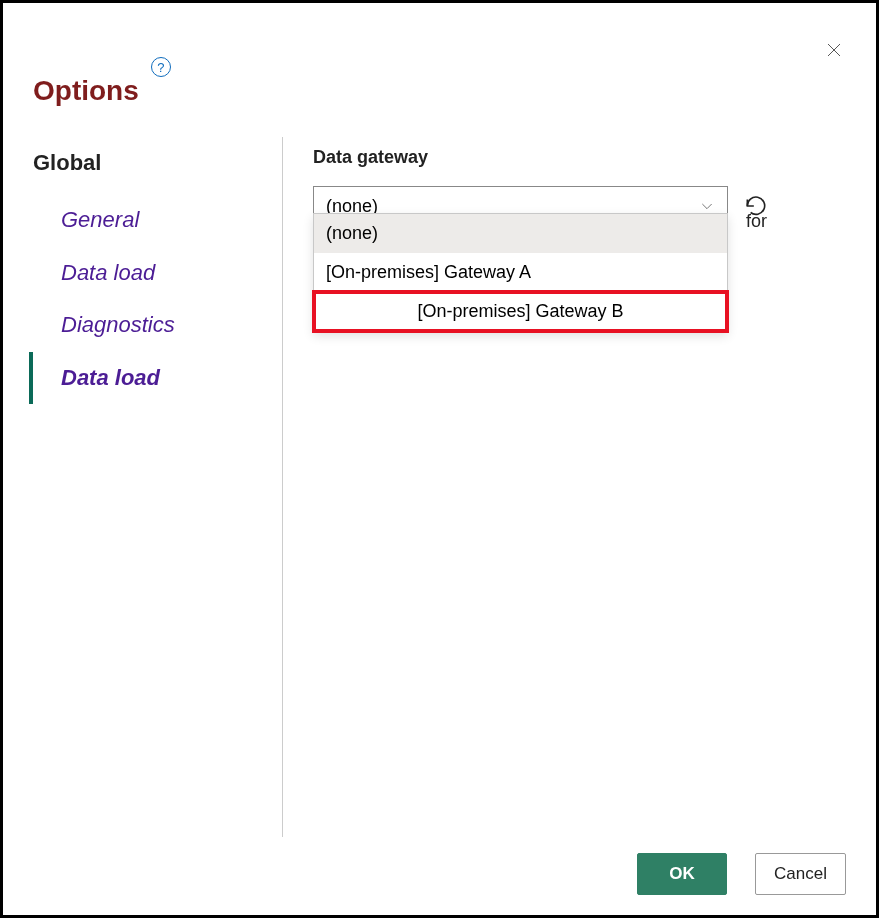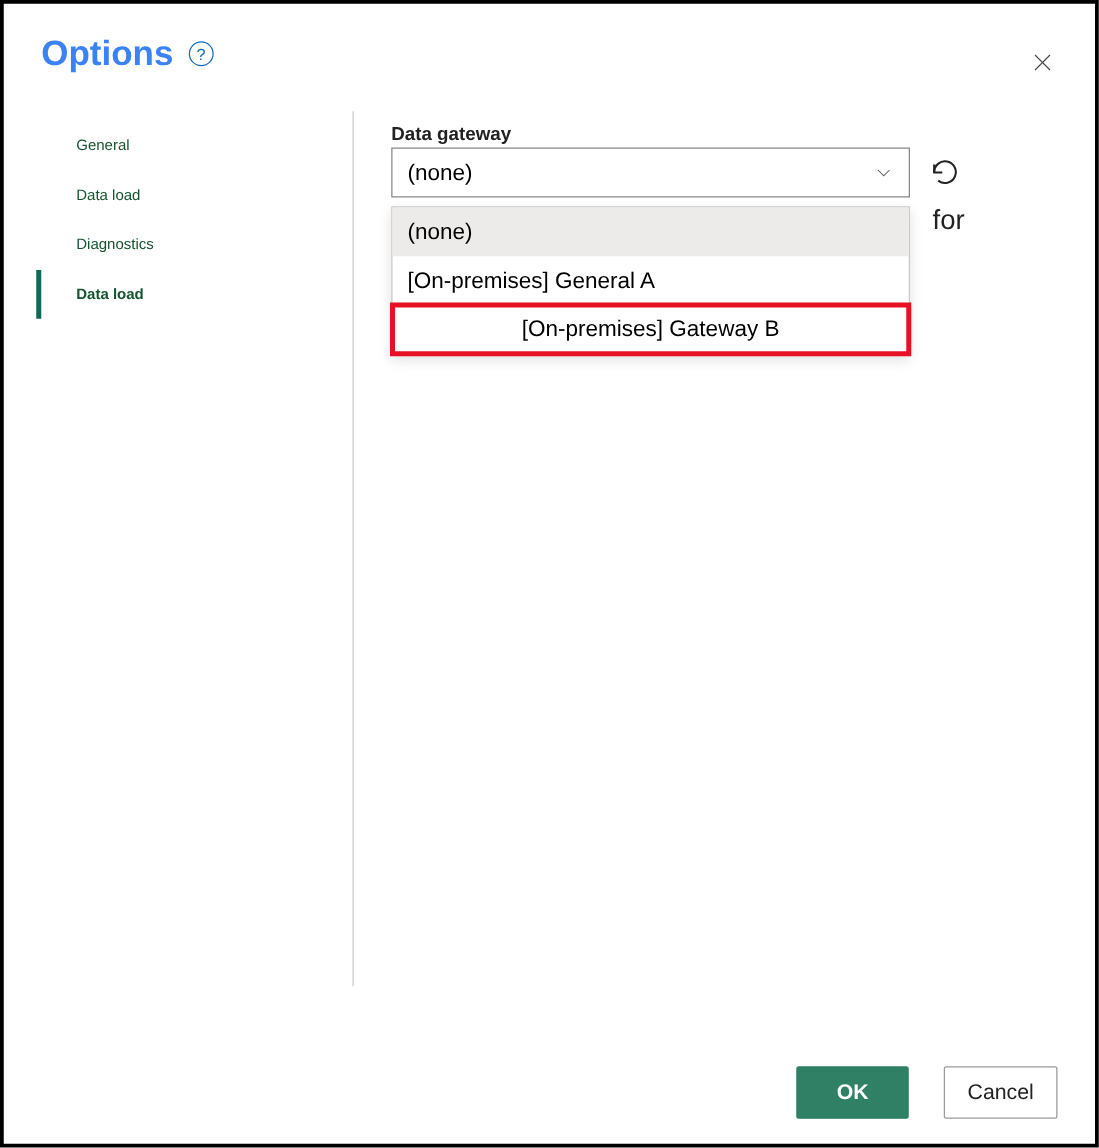"Options" .header h1 { color: #3b82f6 -> #7f1d1d; margin-top: none -> 48px }
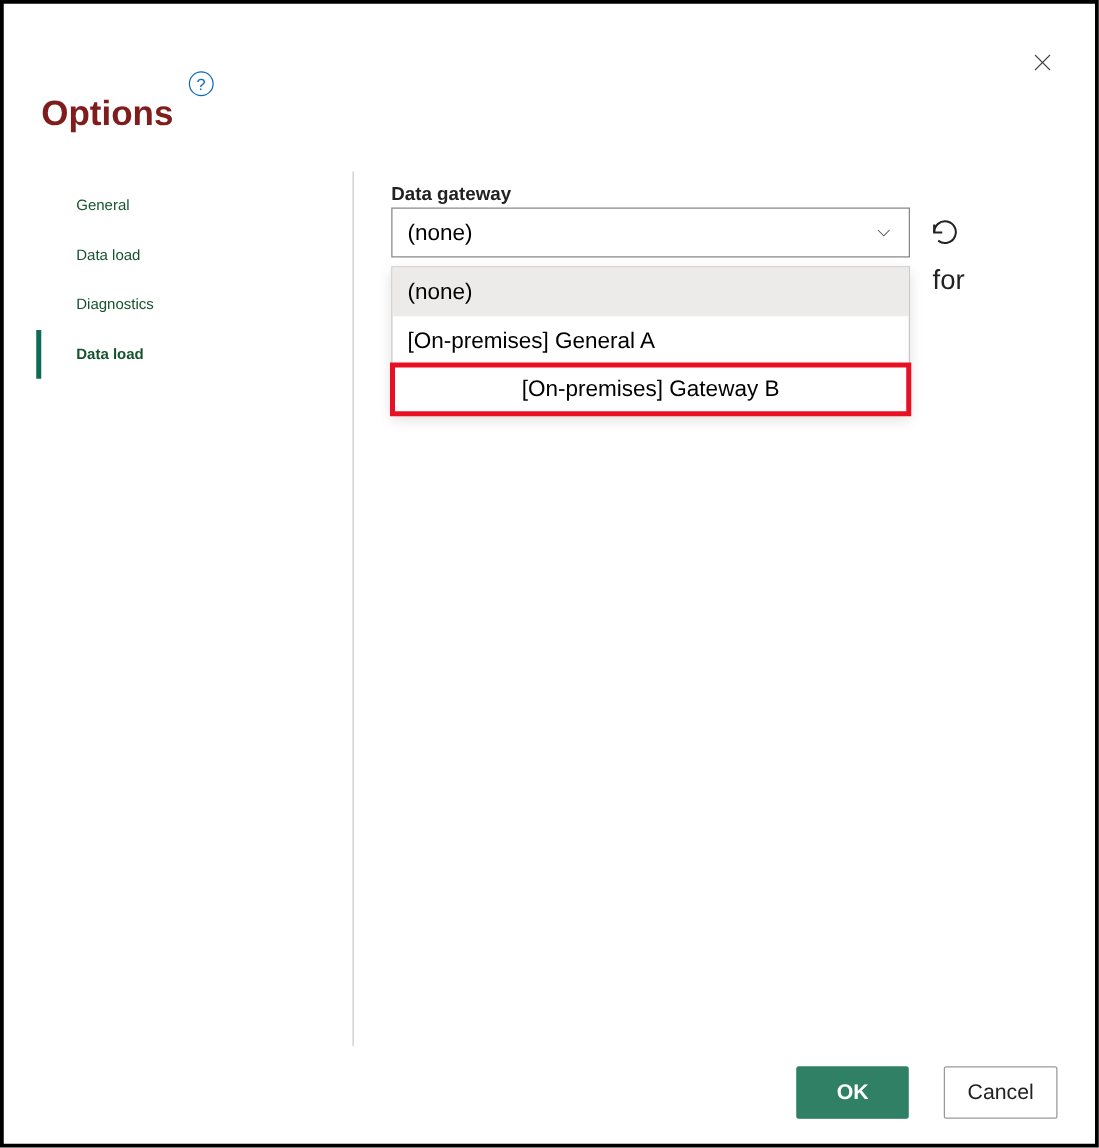"Global" div.section-title { html: none -> <div>Global</div> }
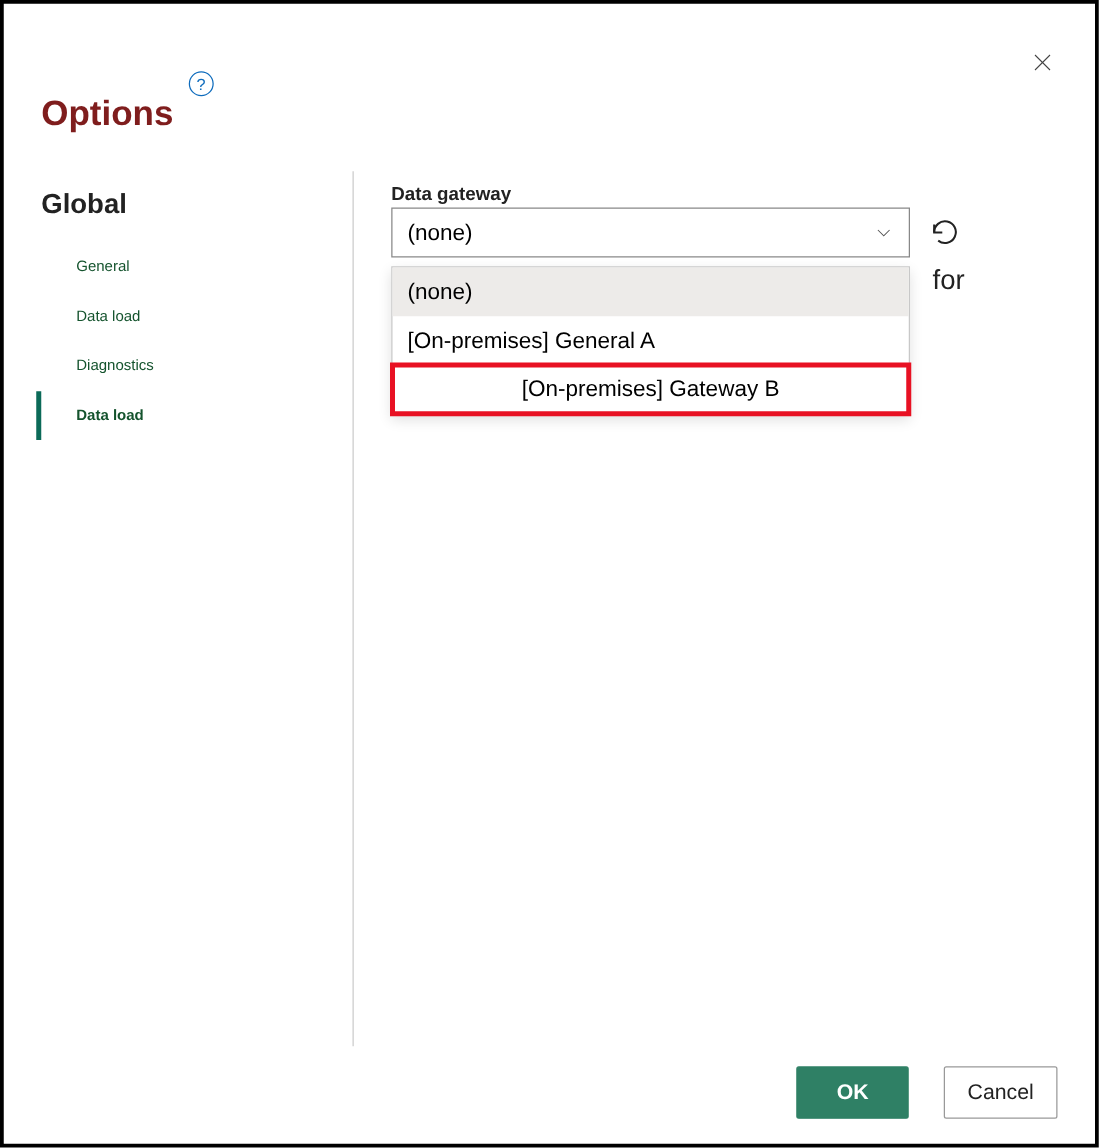"Data gateway" .field-label { font-size: 15px -> 18px; margin-bottom: 2px -> 18px }
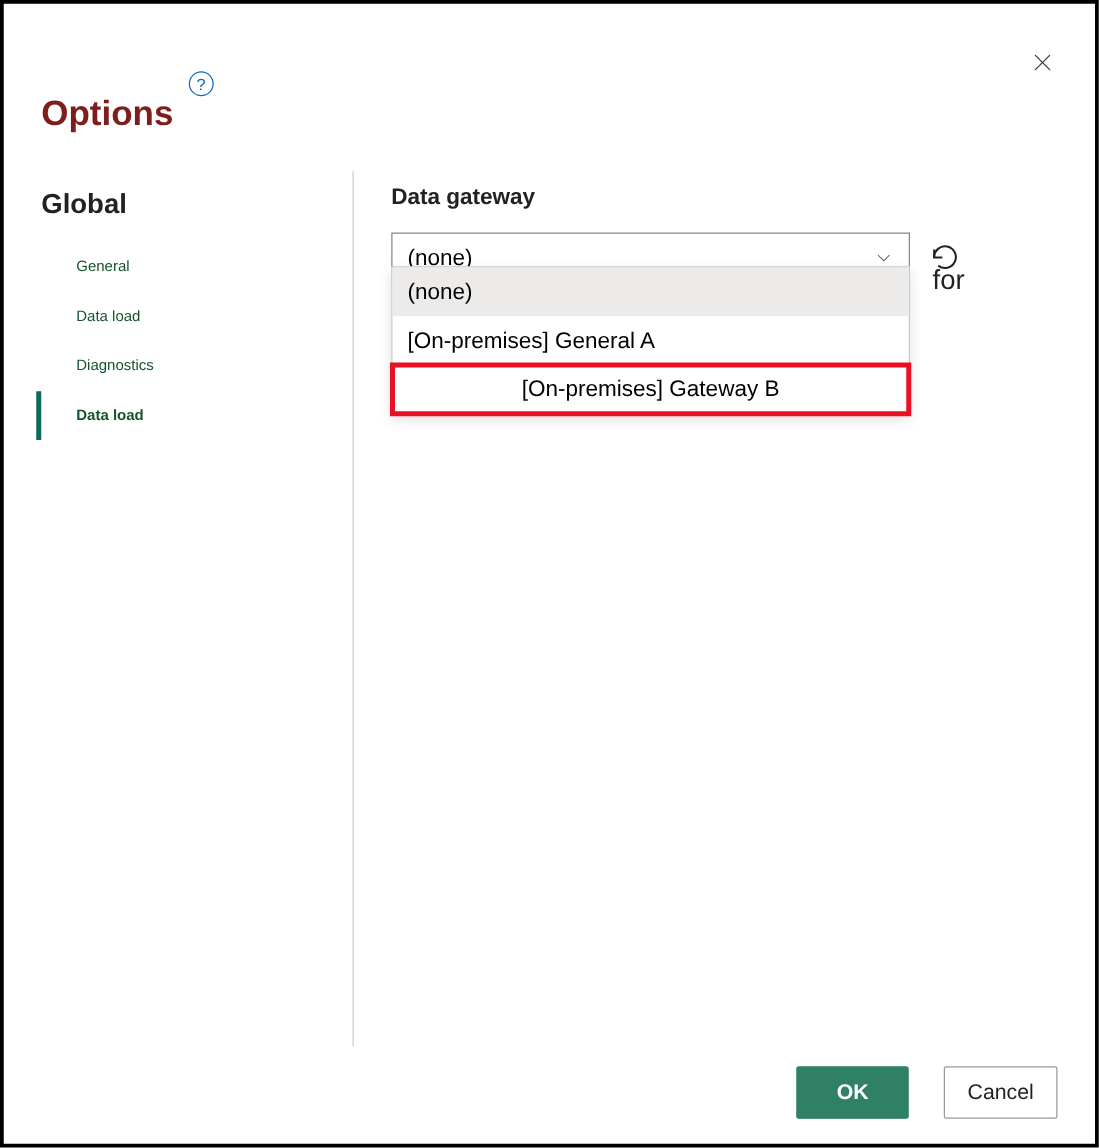"General" .sidebar-item { color: #14532d -> #4c1d95; font-size: 12px -> 22px; font-style: none -> italic }
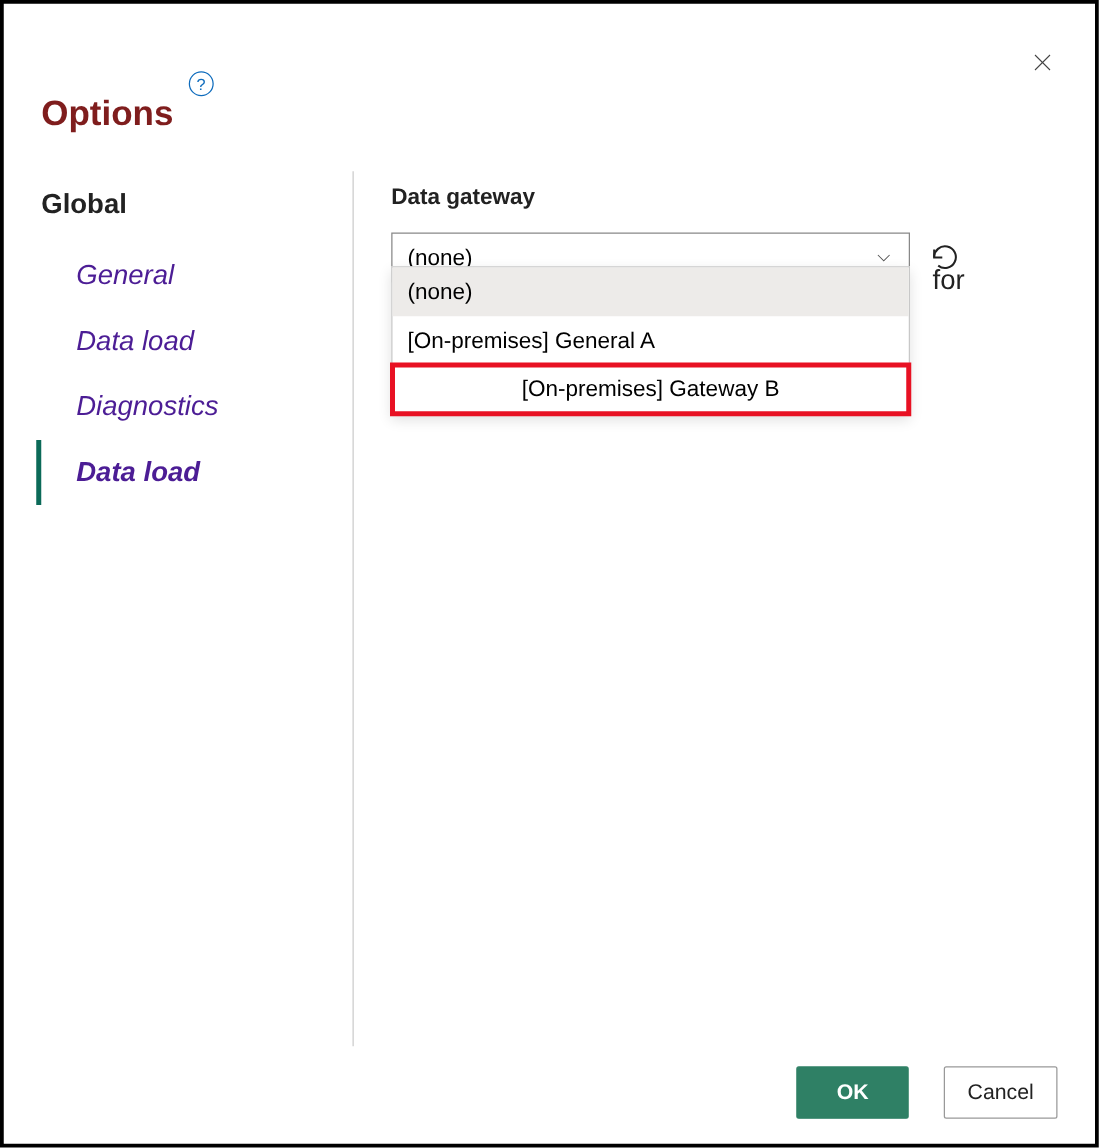"for" .hint-text { font-size: 22px -> 18px }
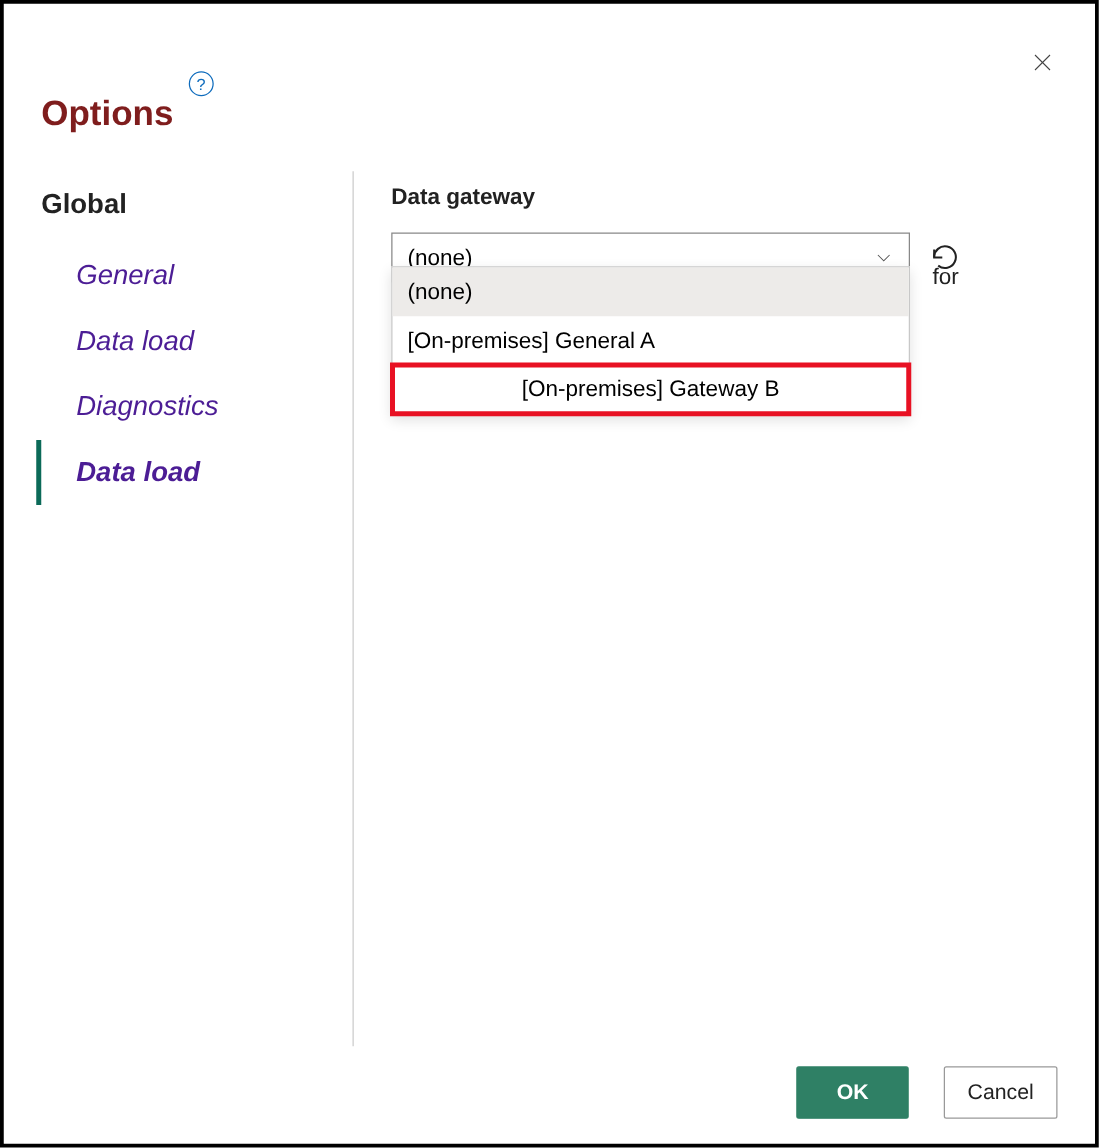"[On-premises] General A" div.dd-item { text: General -> Gateway }
